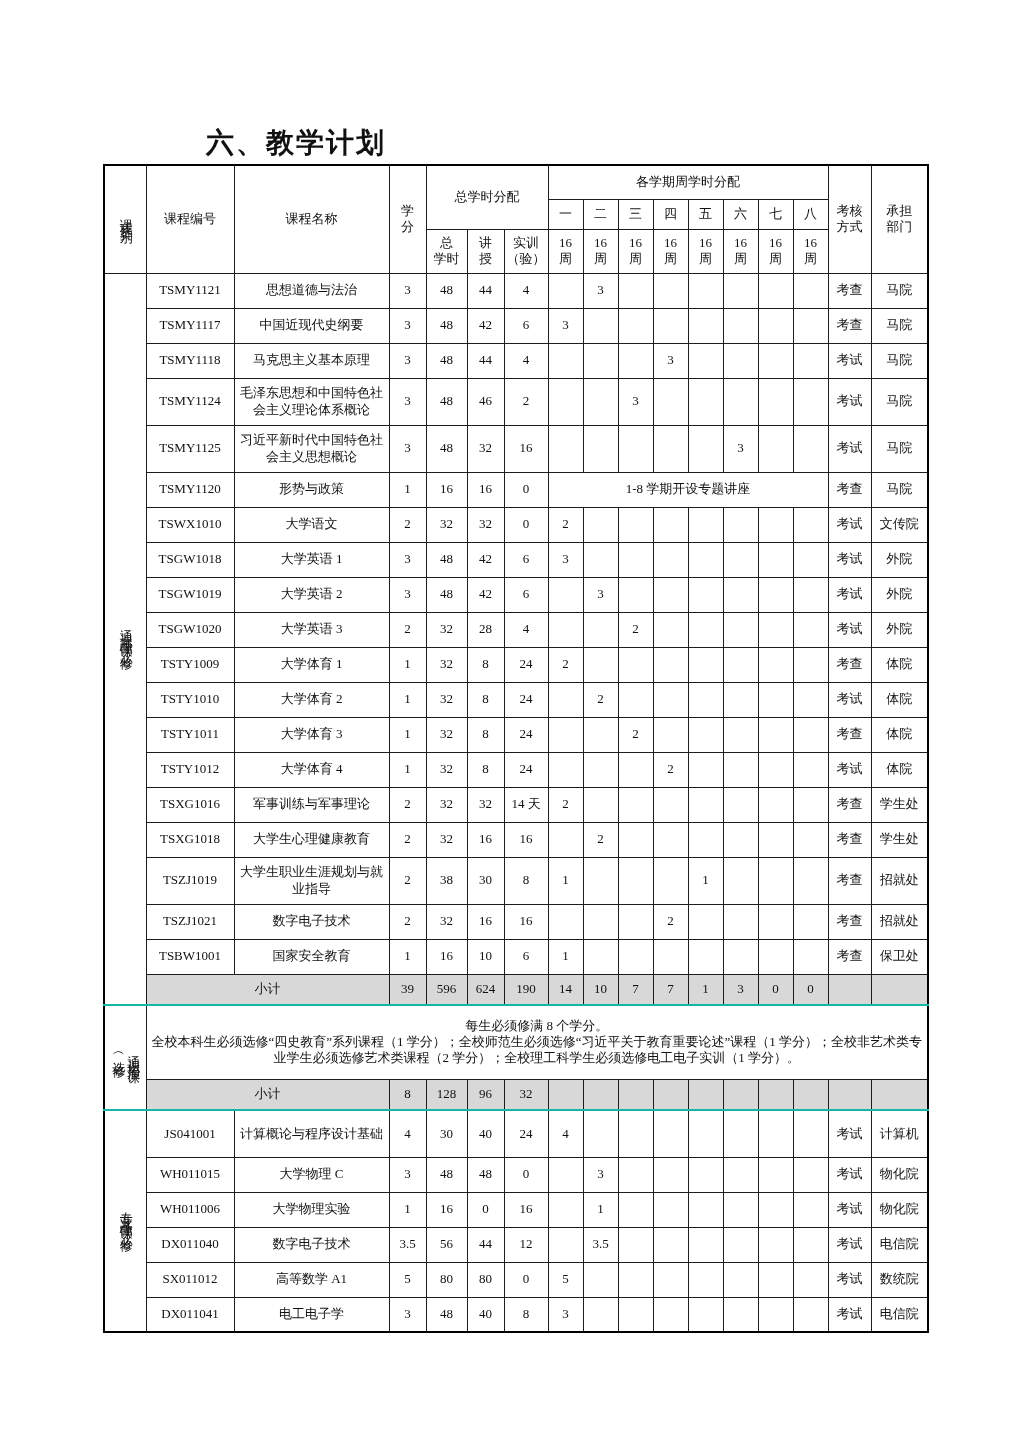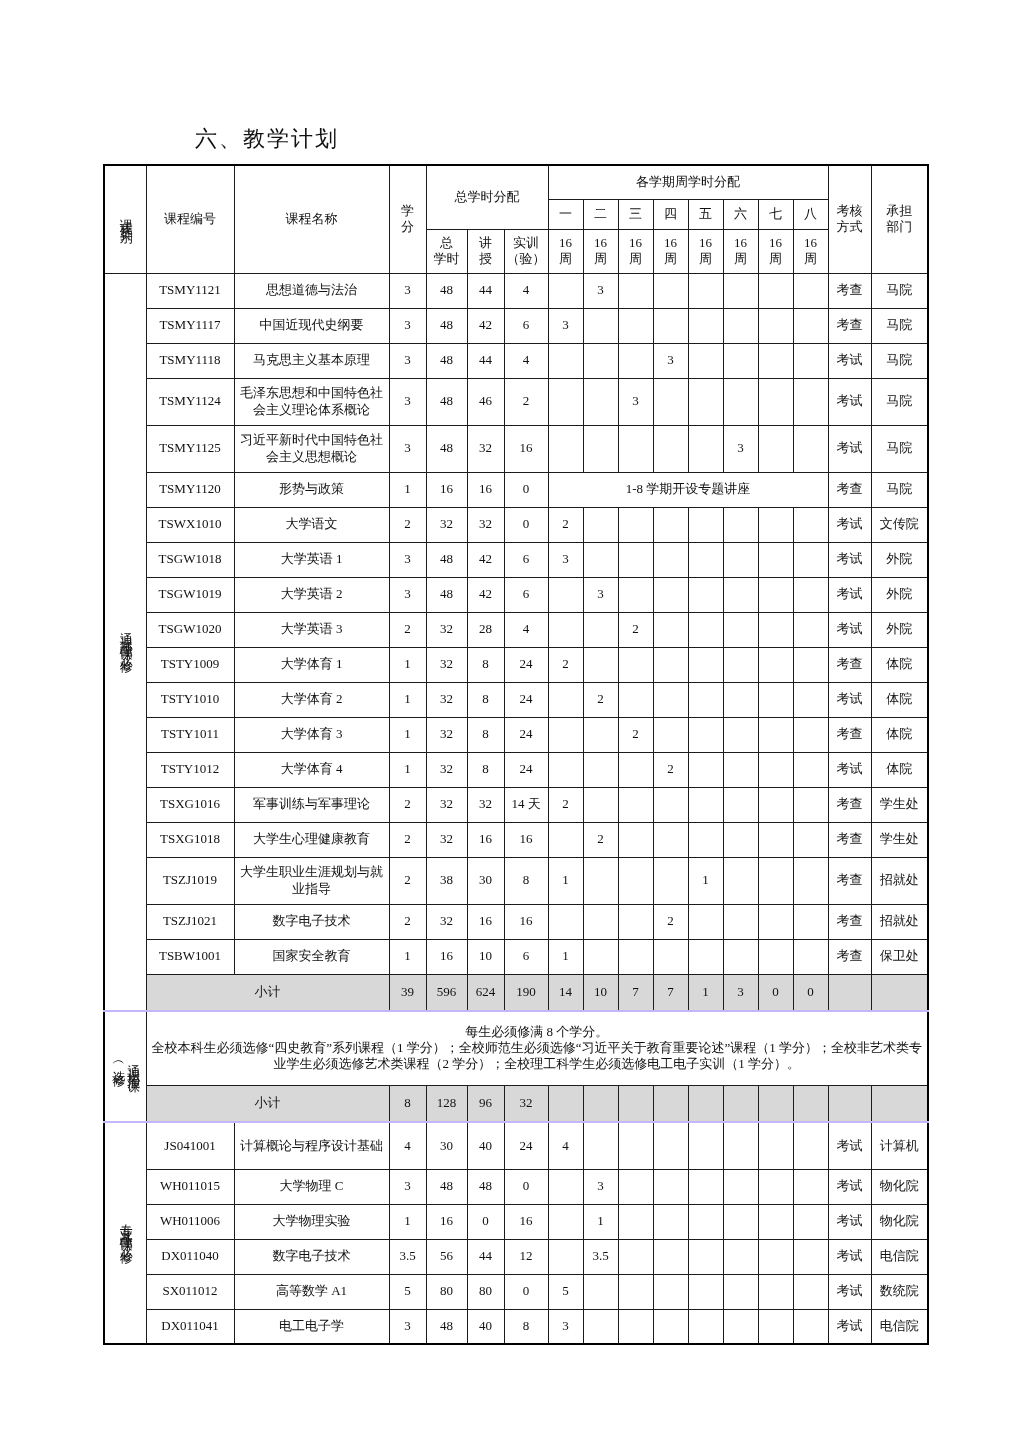"六、教学计划" .title { font-size: 22px -> 28px; font-weight: normal -> bold; left: 195px -> 206px }
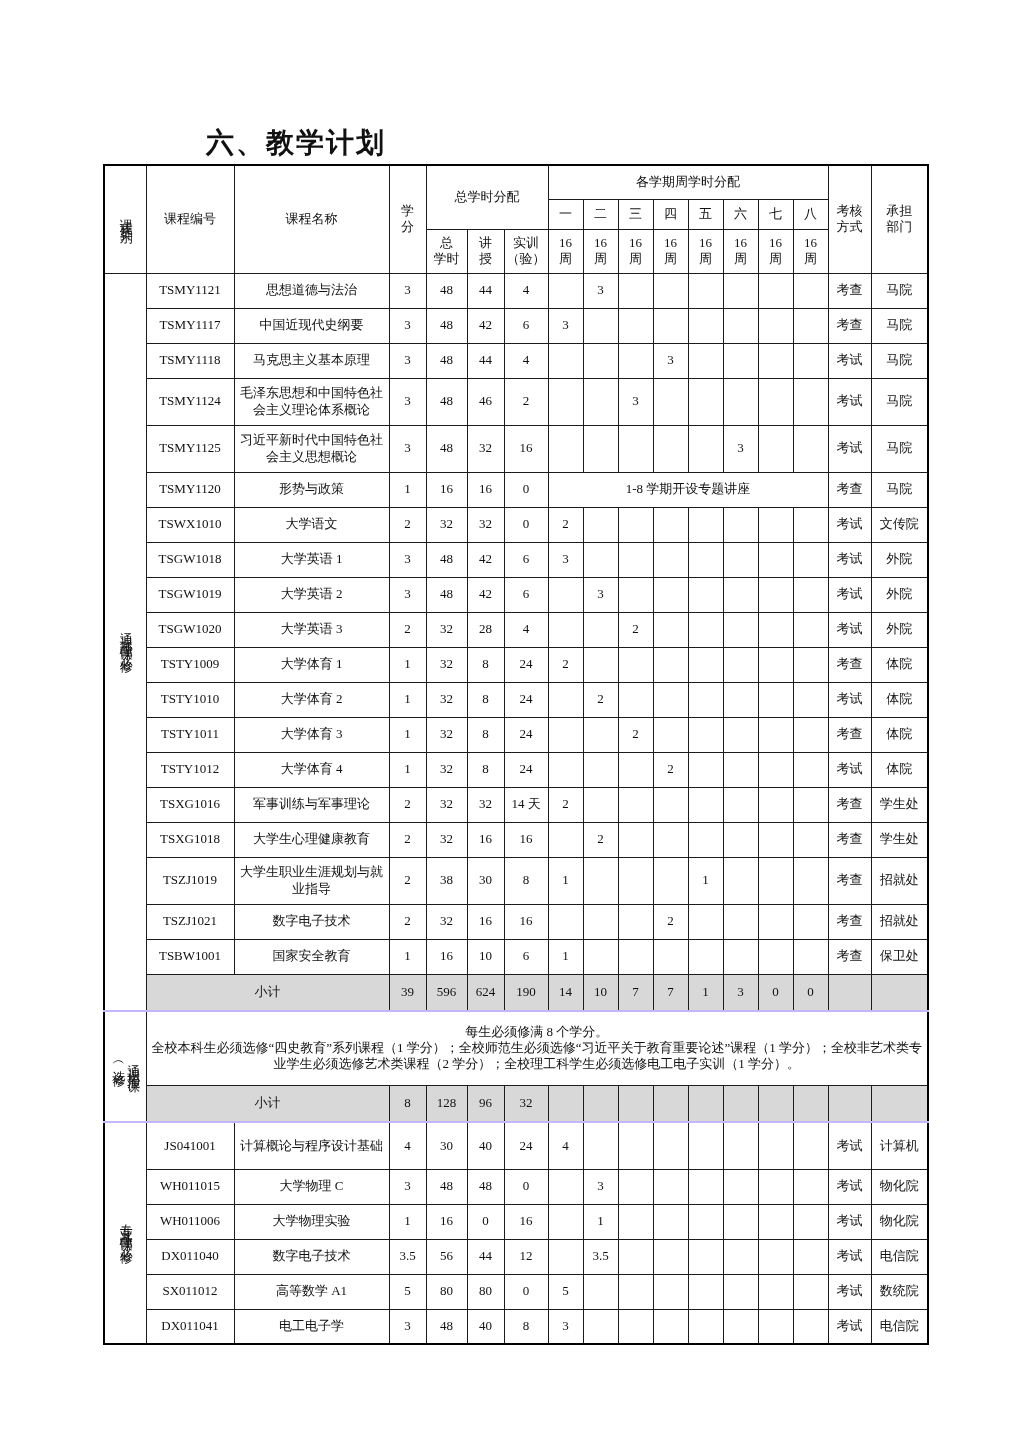"小计" .r30 { height: 37px -> 31px }
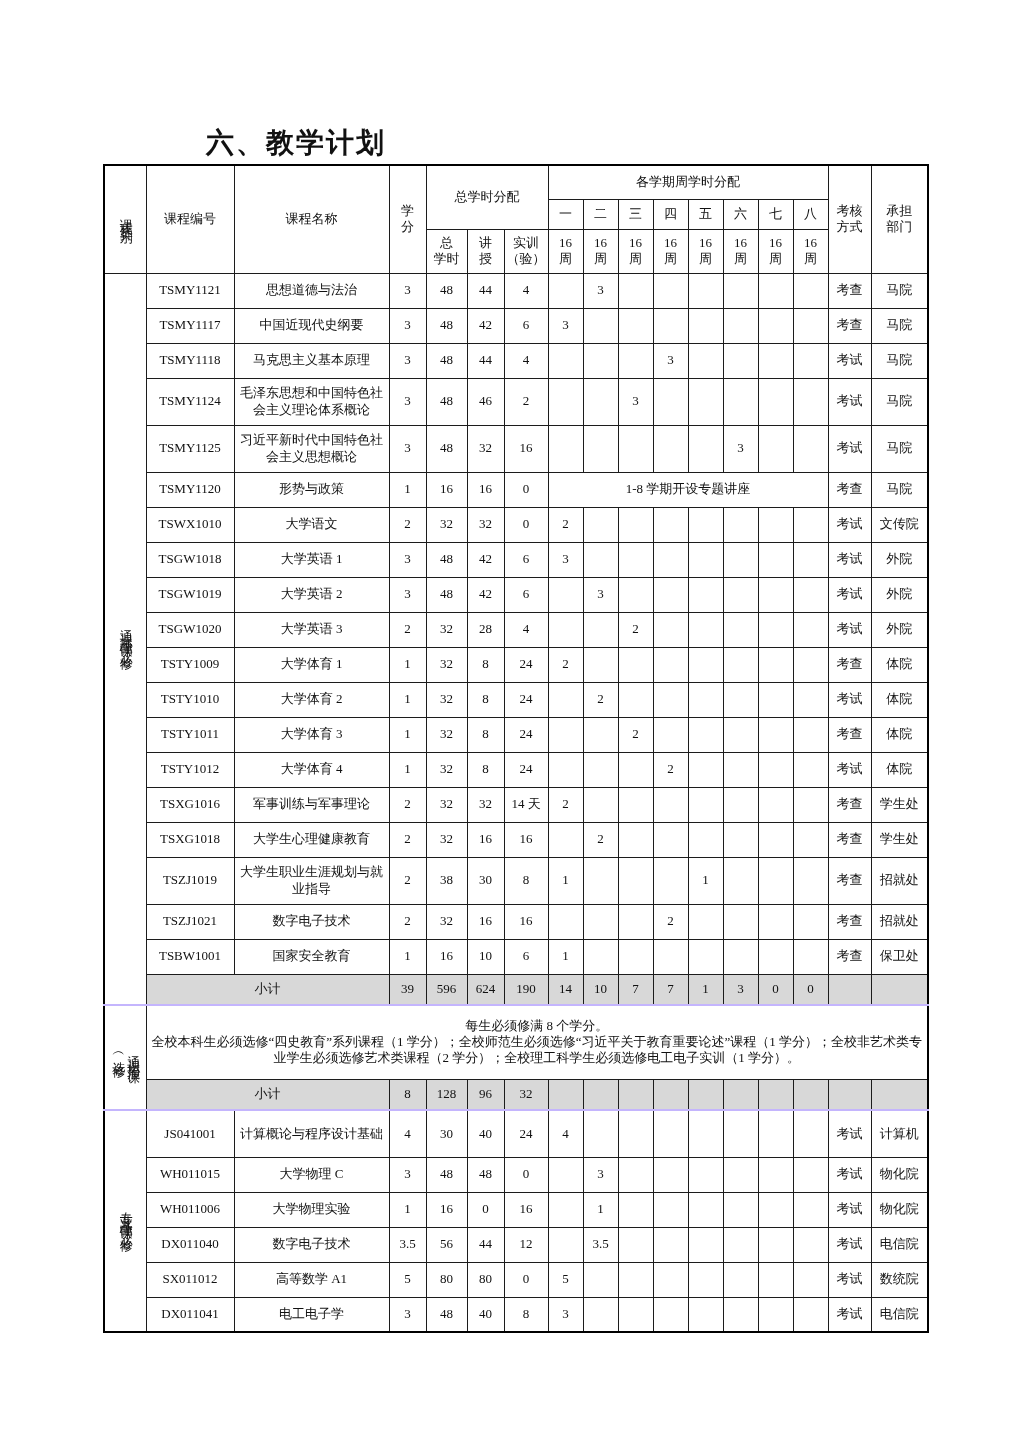"每生必须修满 8 个学分。" tr.sec-start th,tr.sec-start td { border-top: 2px solid #c4b5fd -> 2px solid #14b8a6 }
